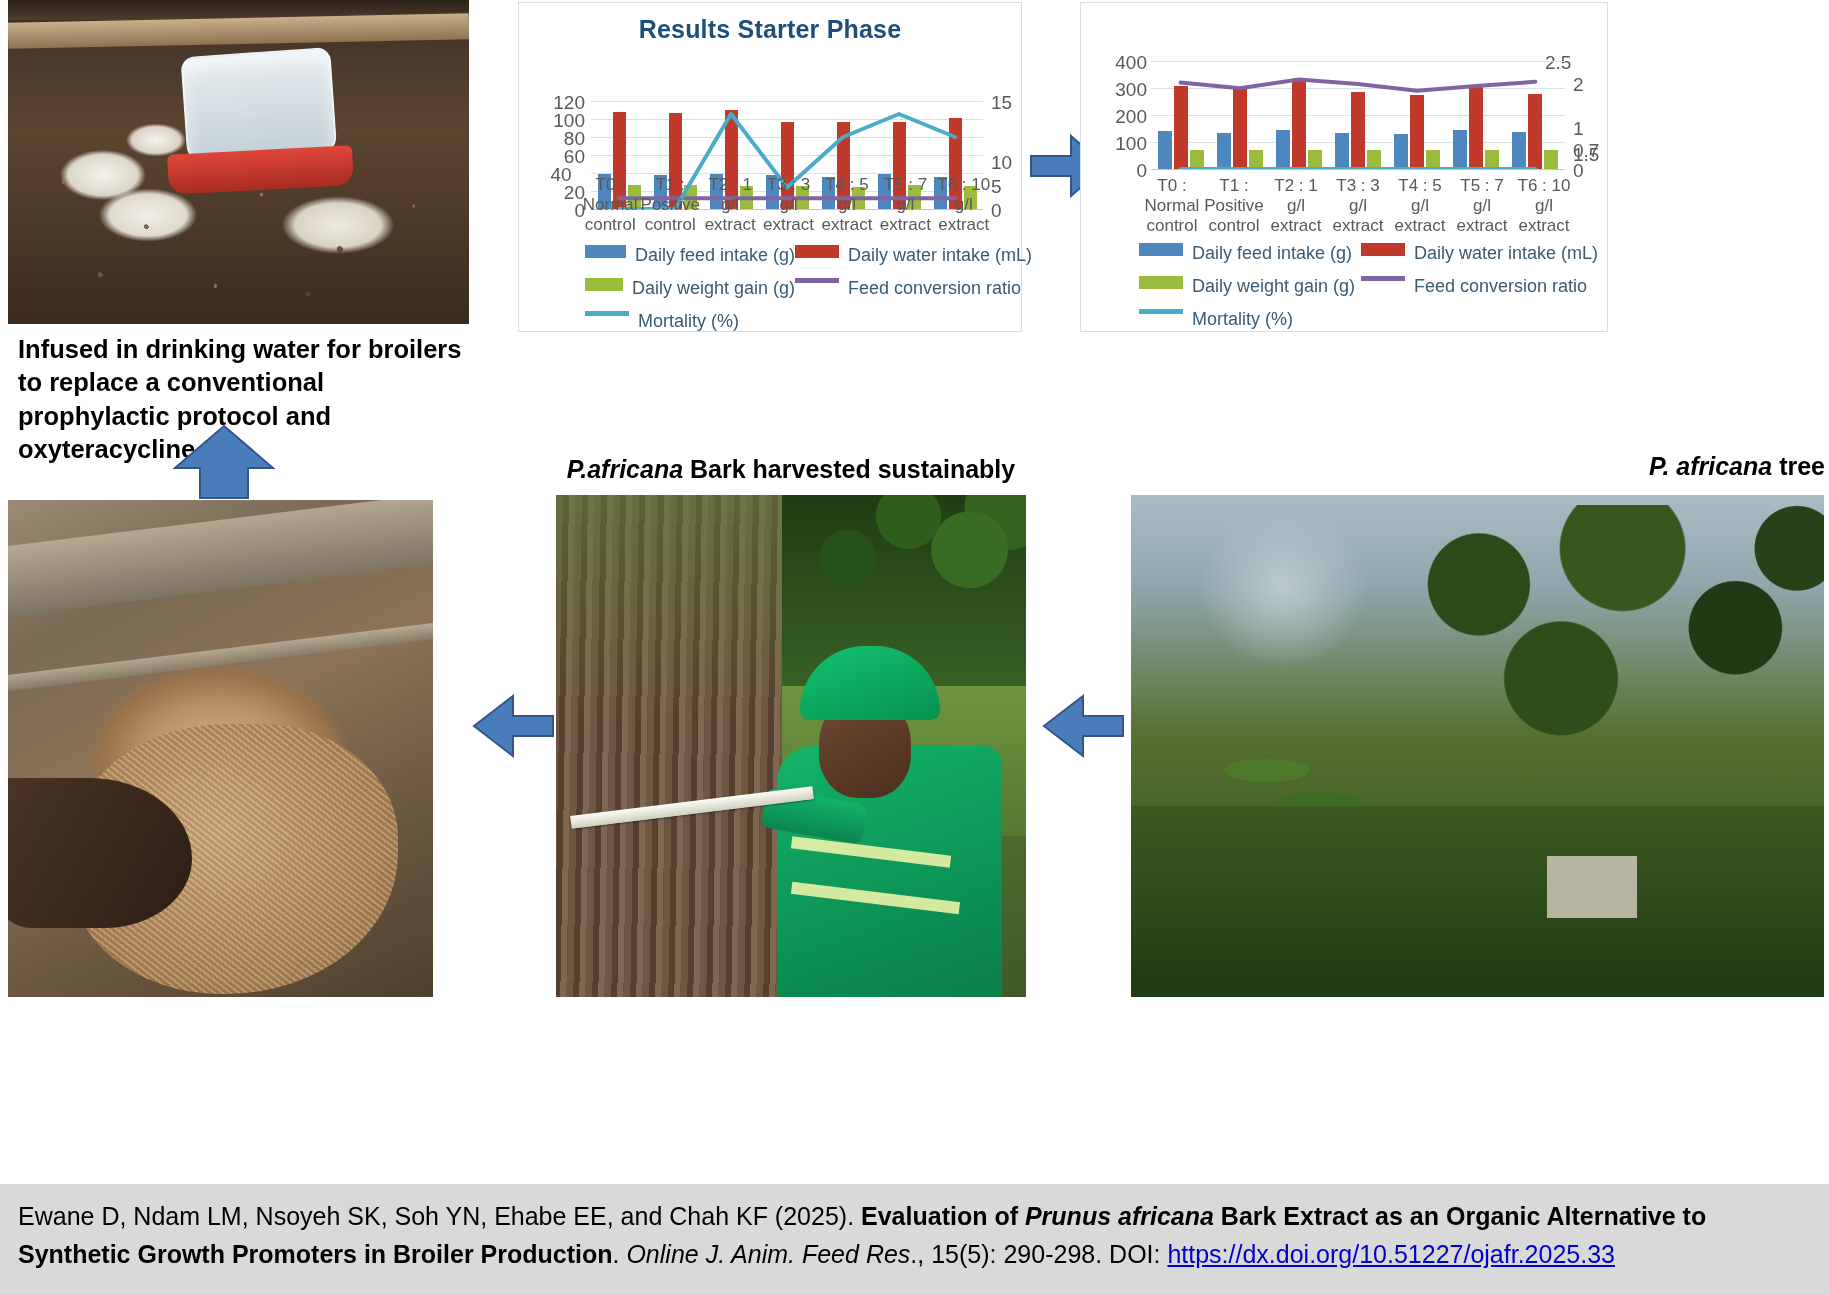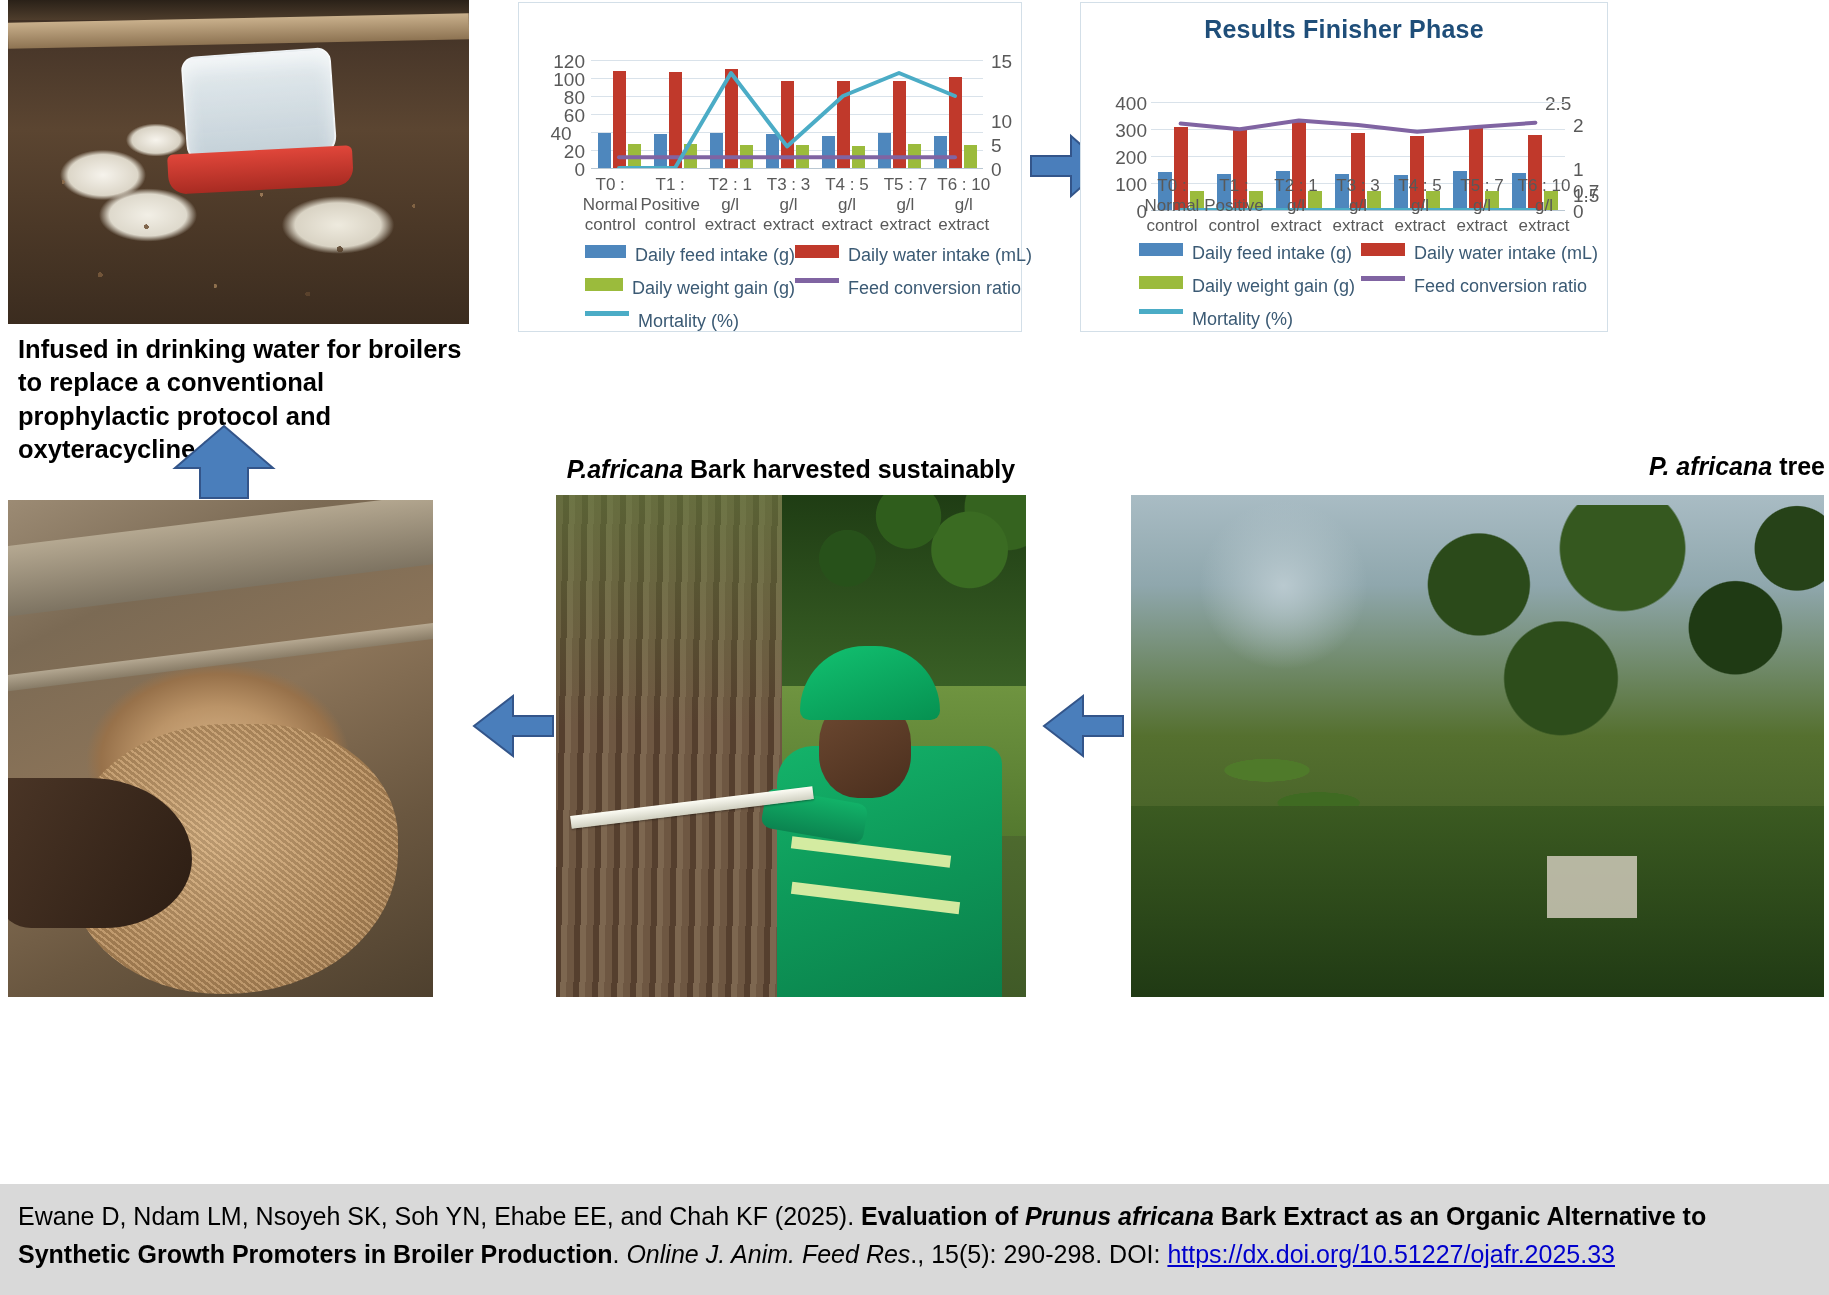"Results Starter Phase" div.chart-title { html: none -> <div>Results Starter Phase</div> }
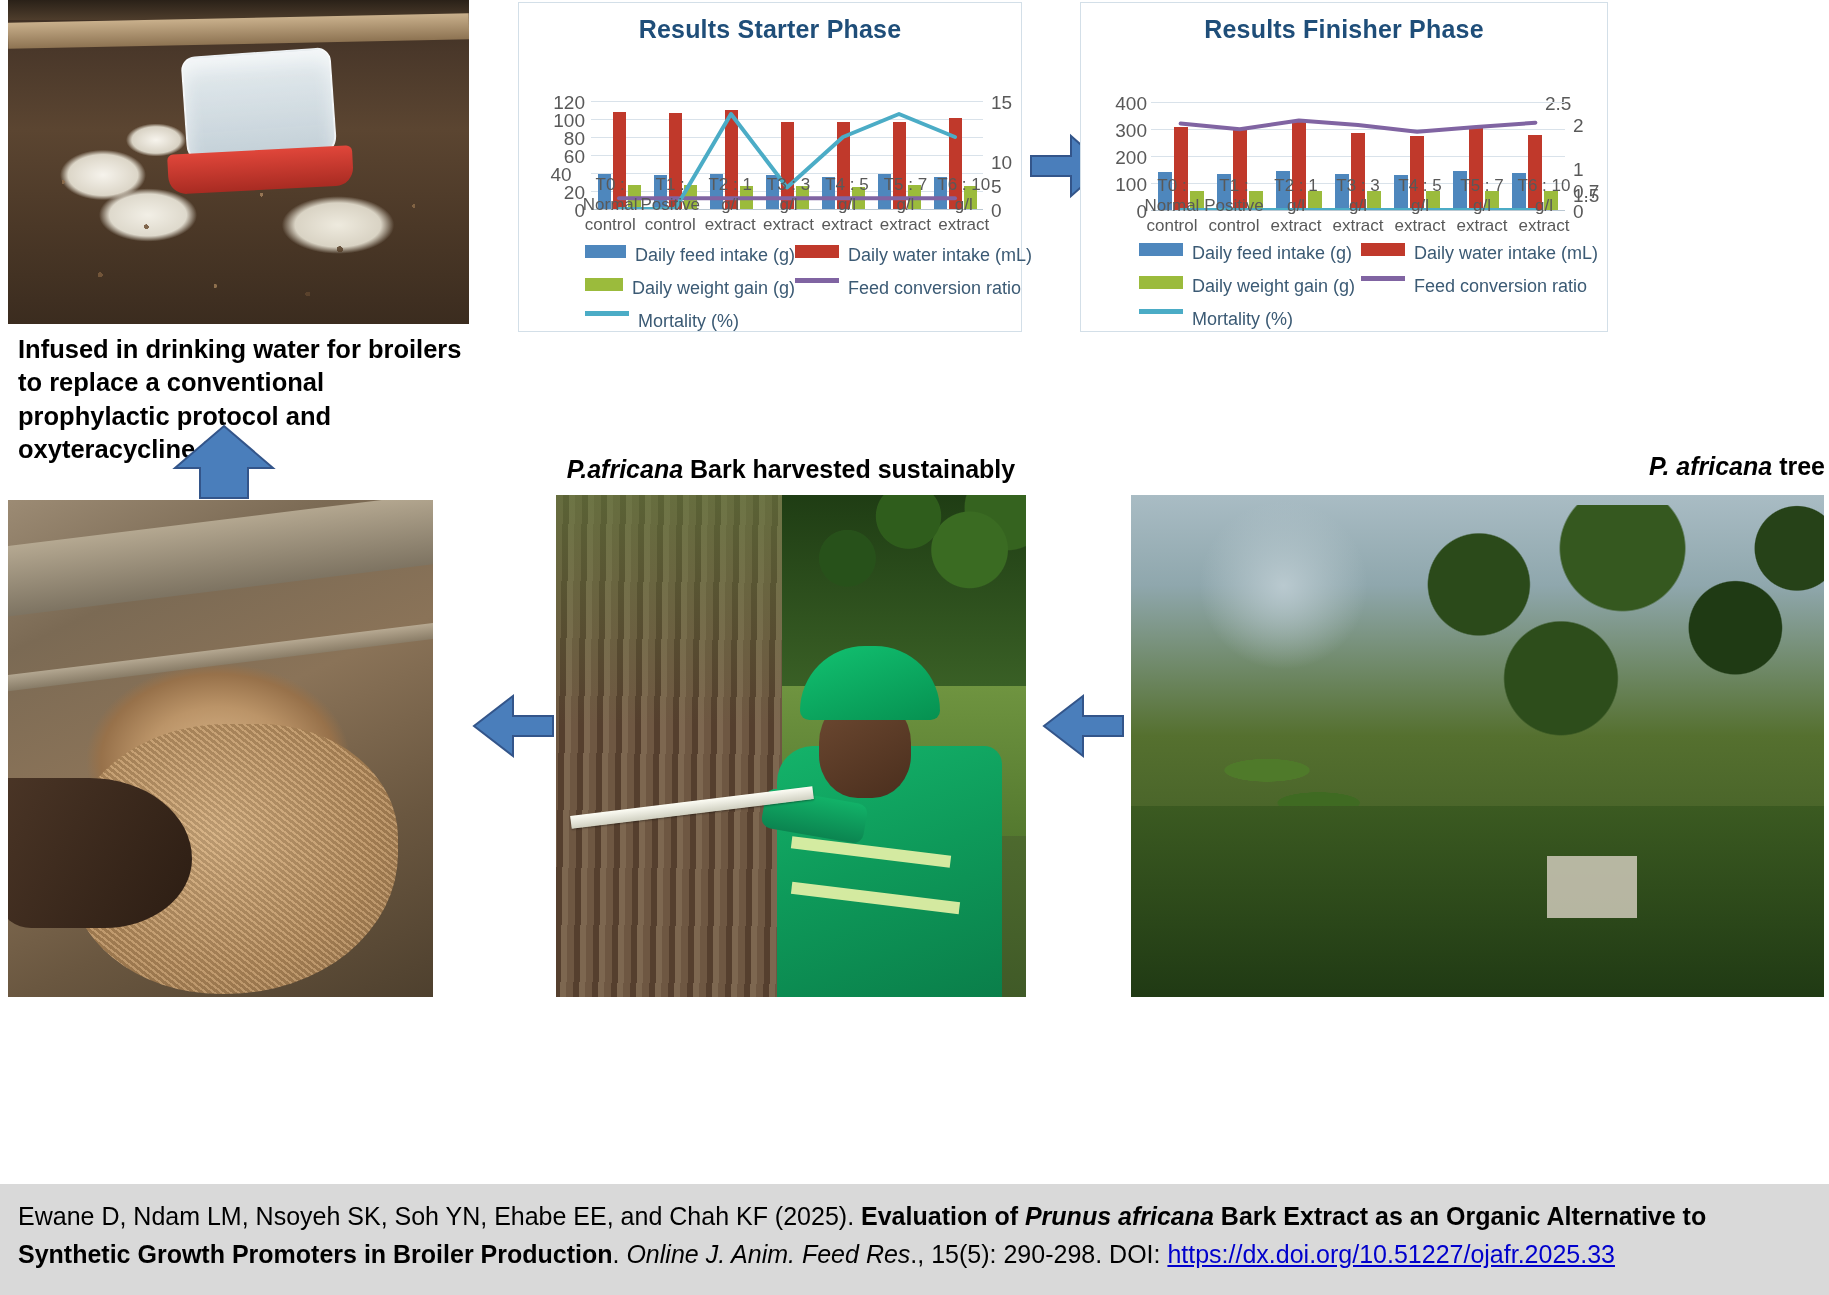"Results Finisher Phase" div.chart-title { html: <div>Results Finisher Phase</div> -> none }
